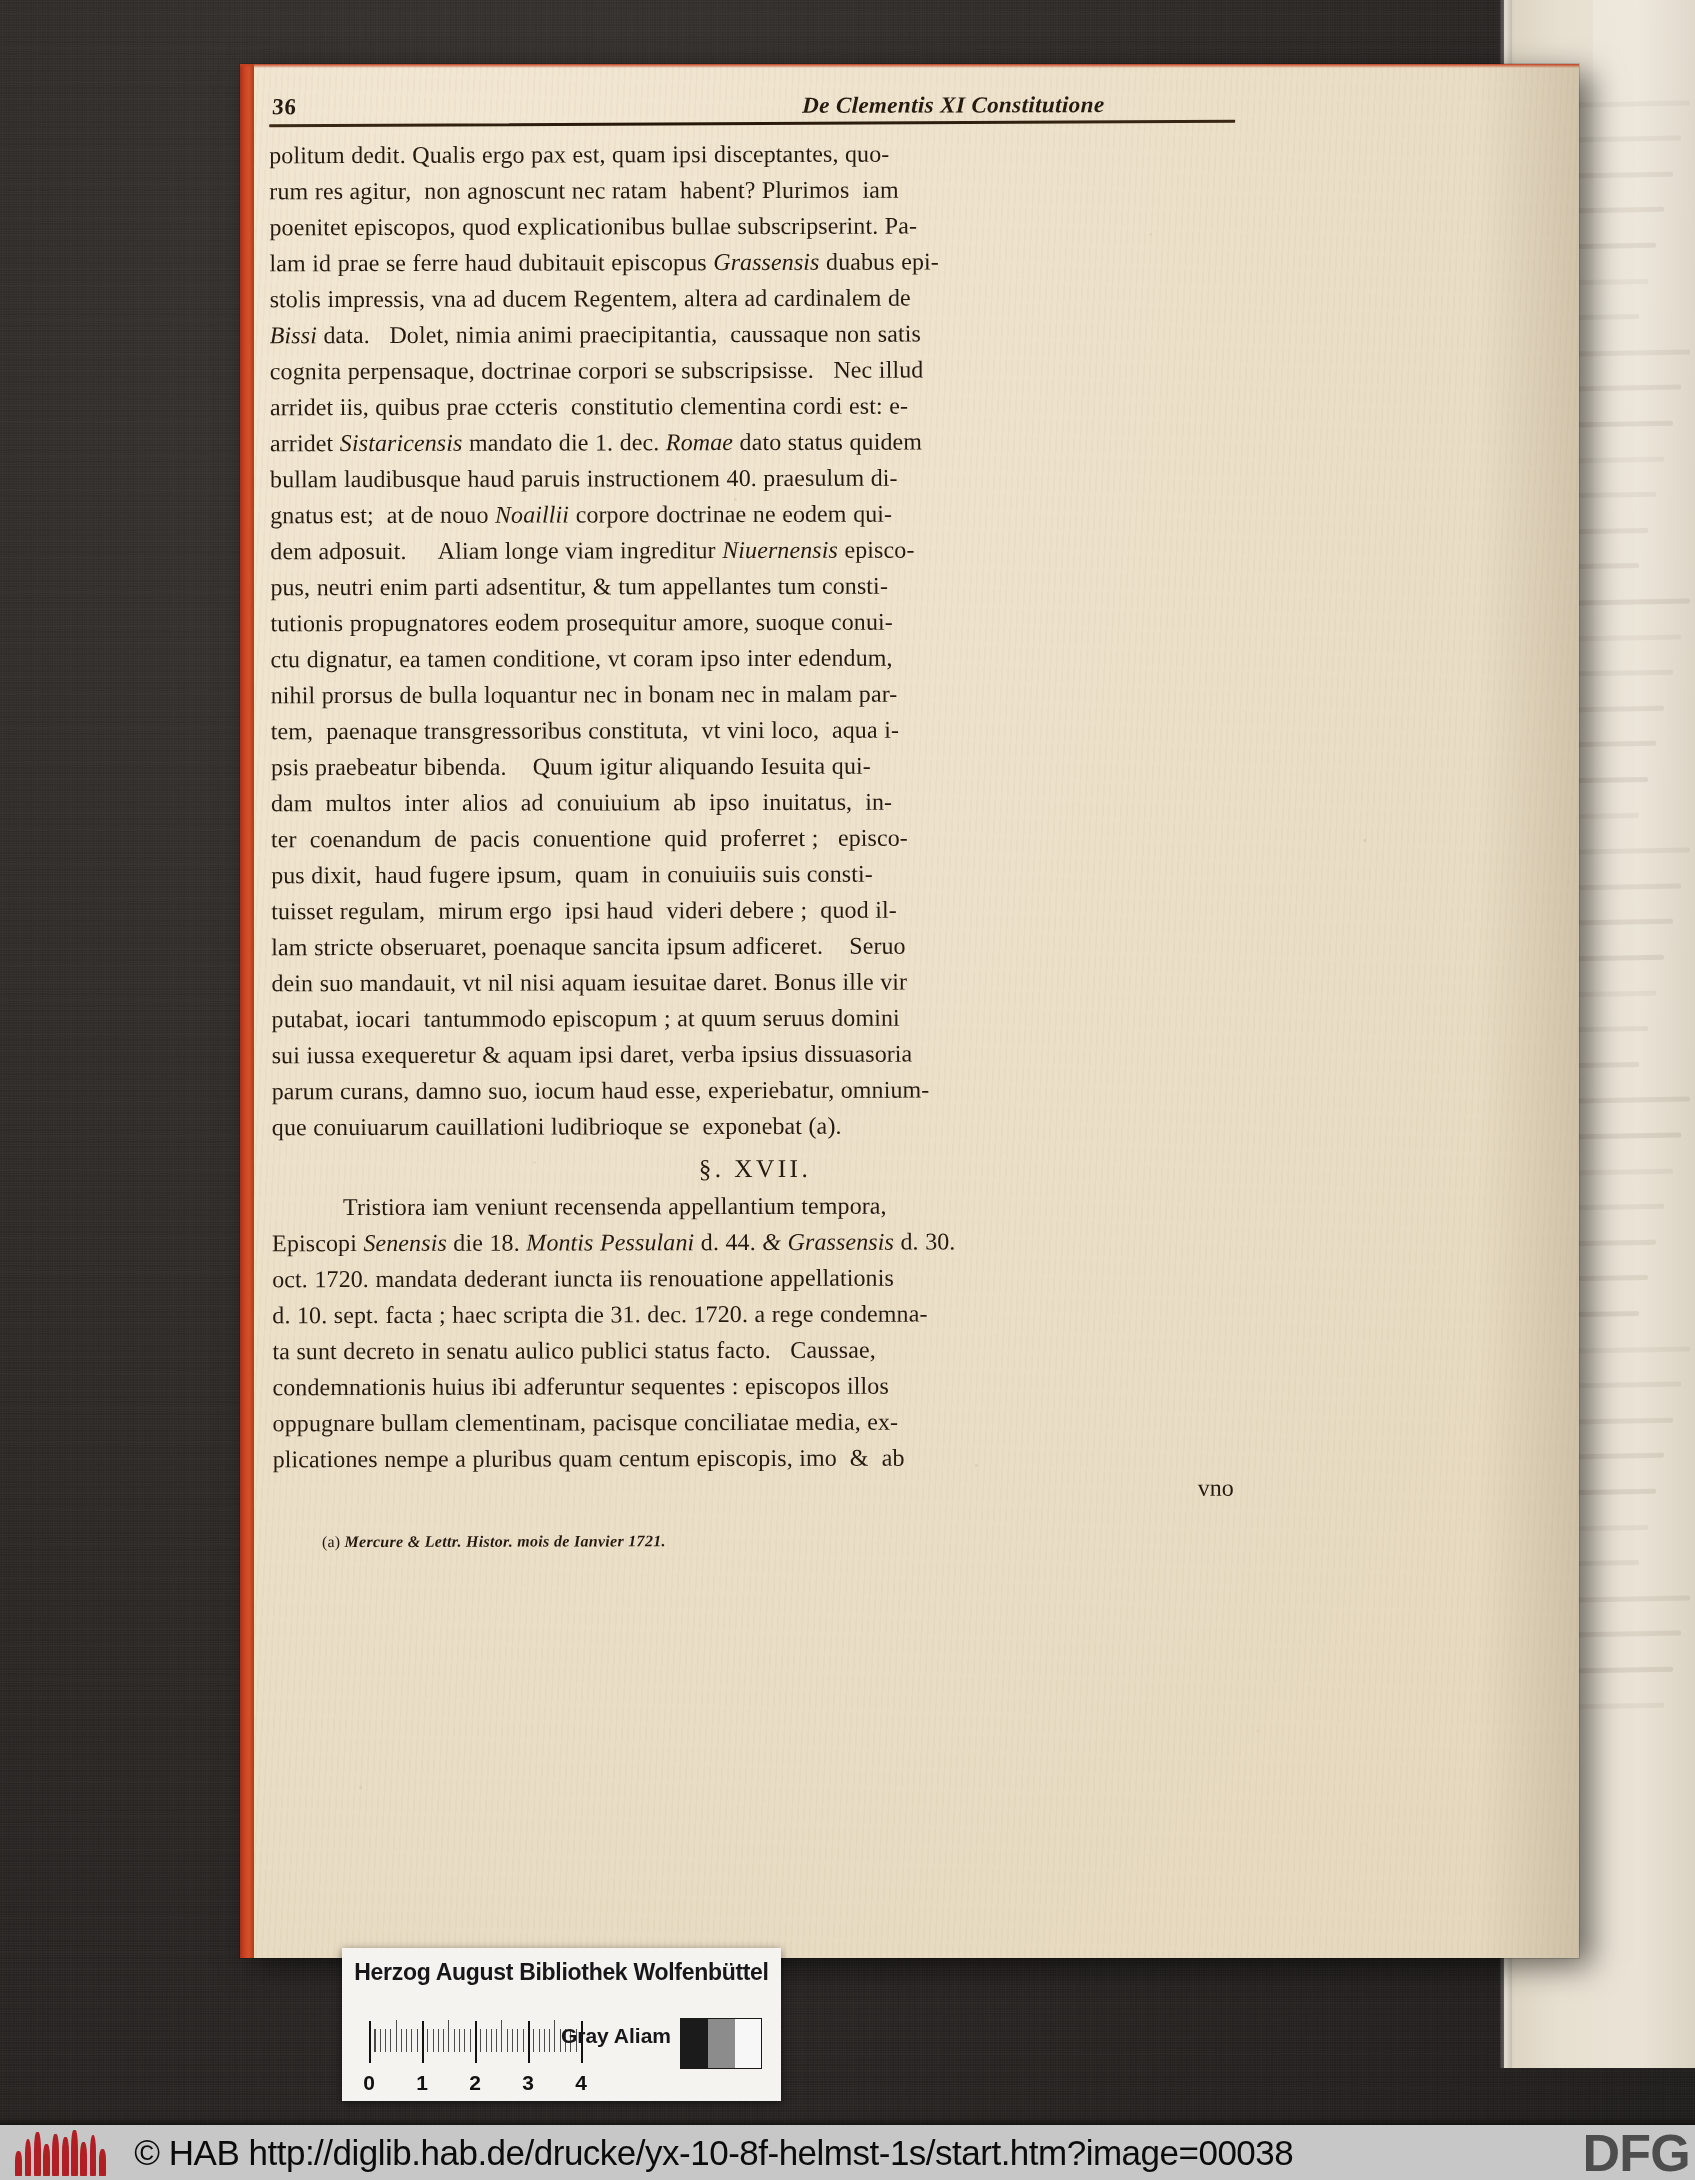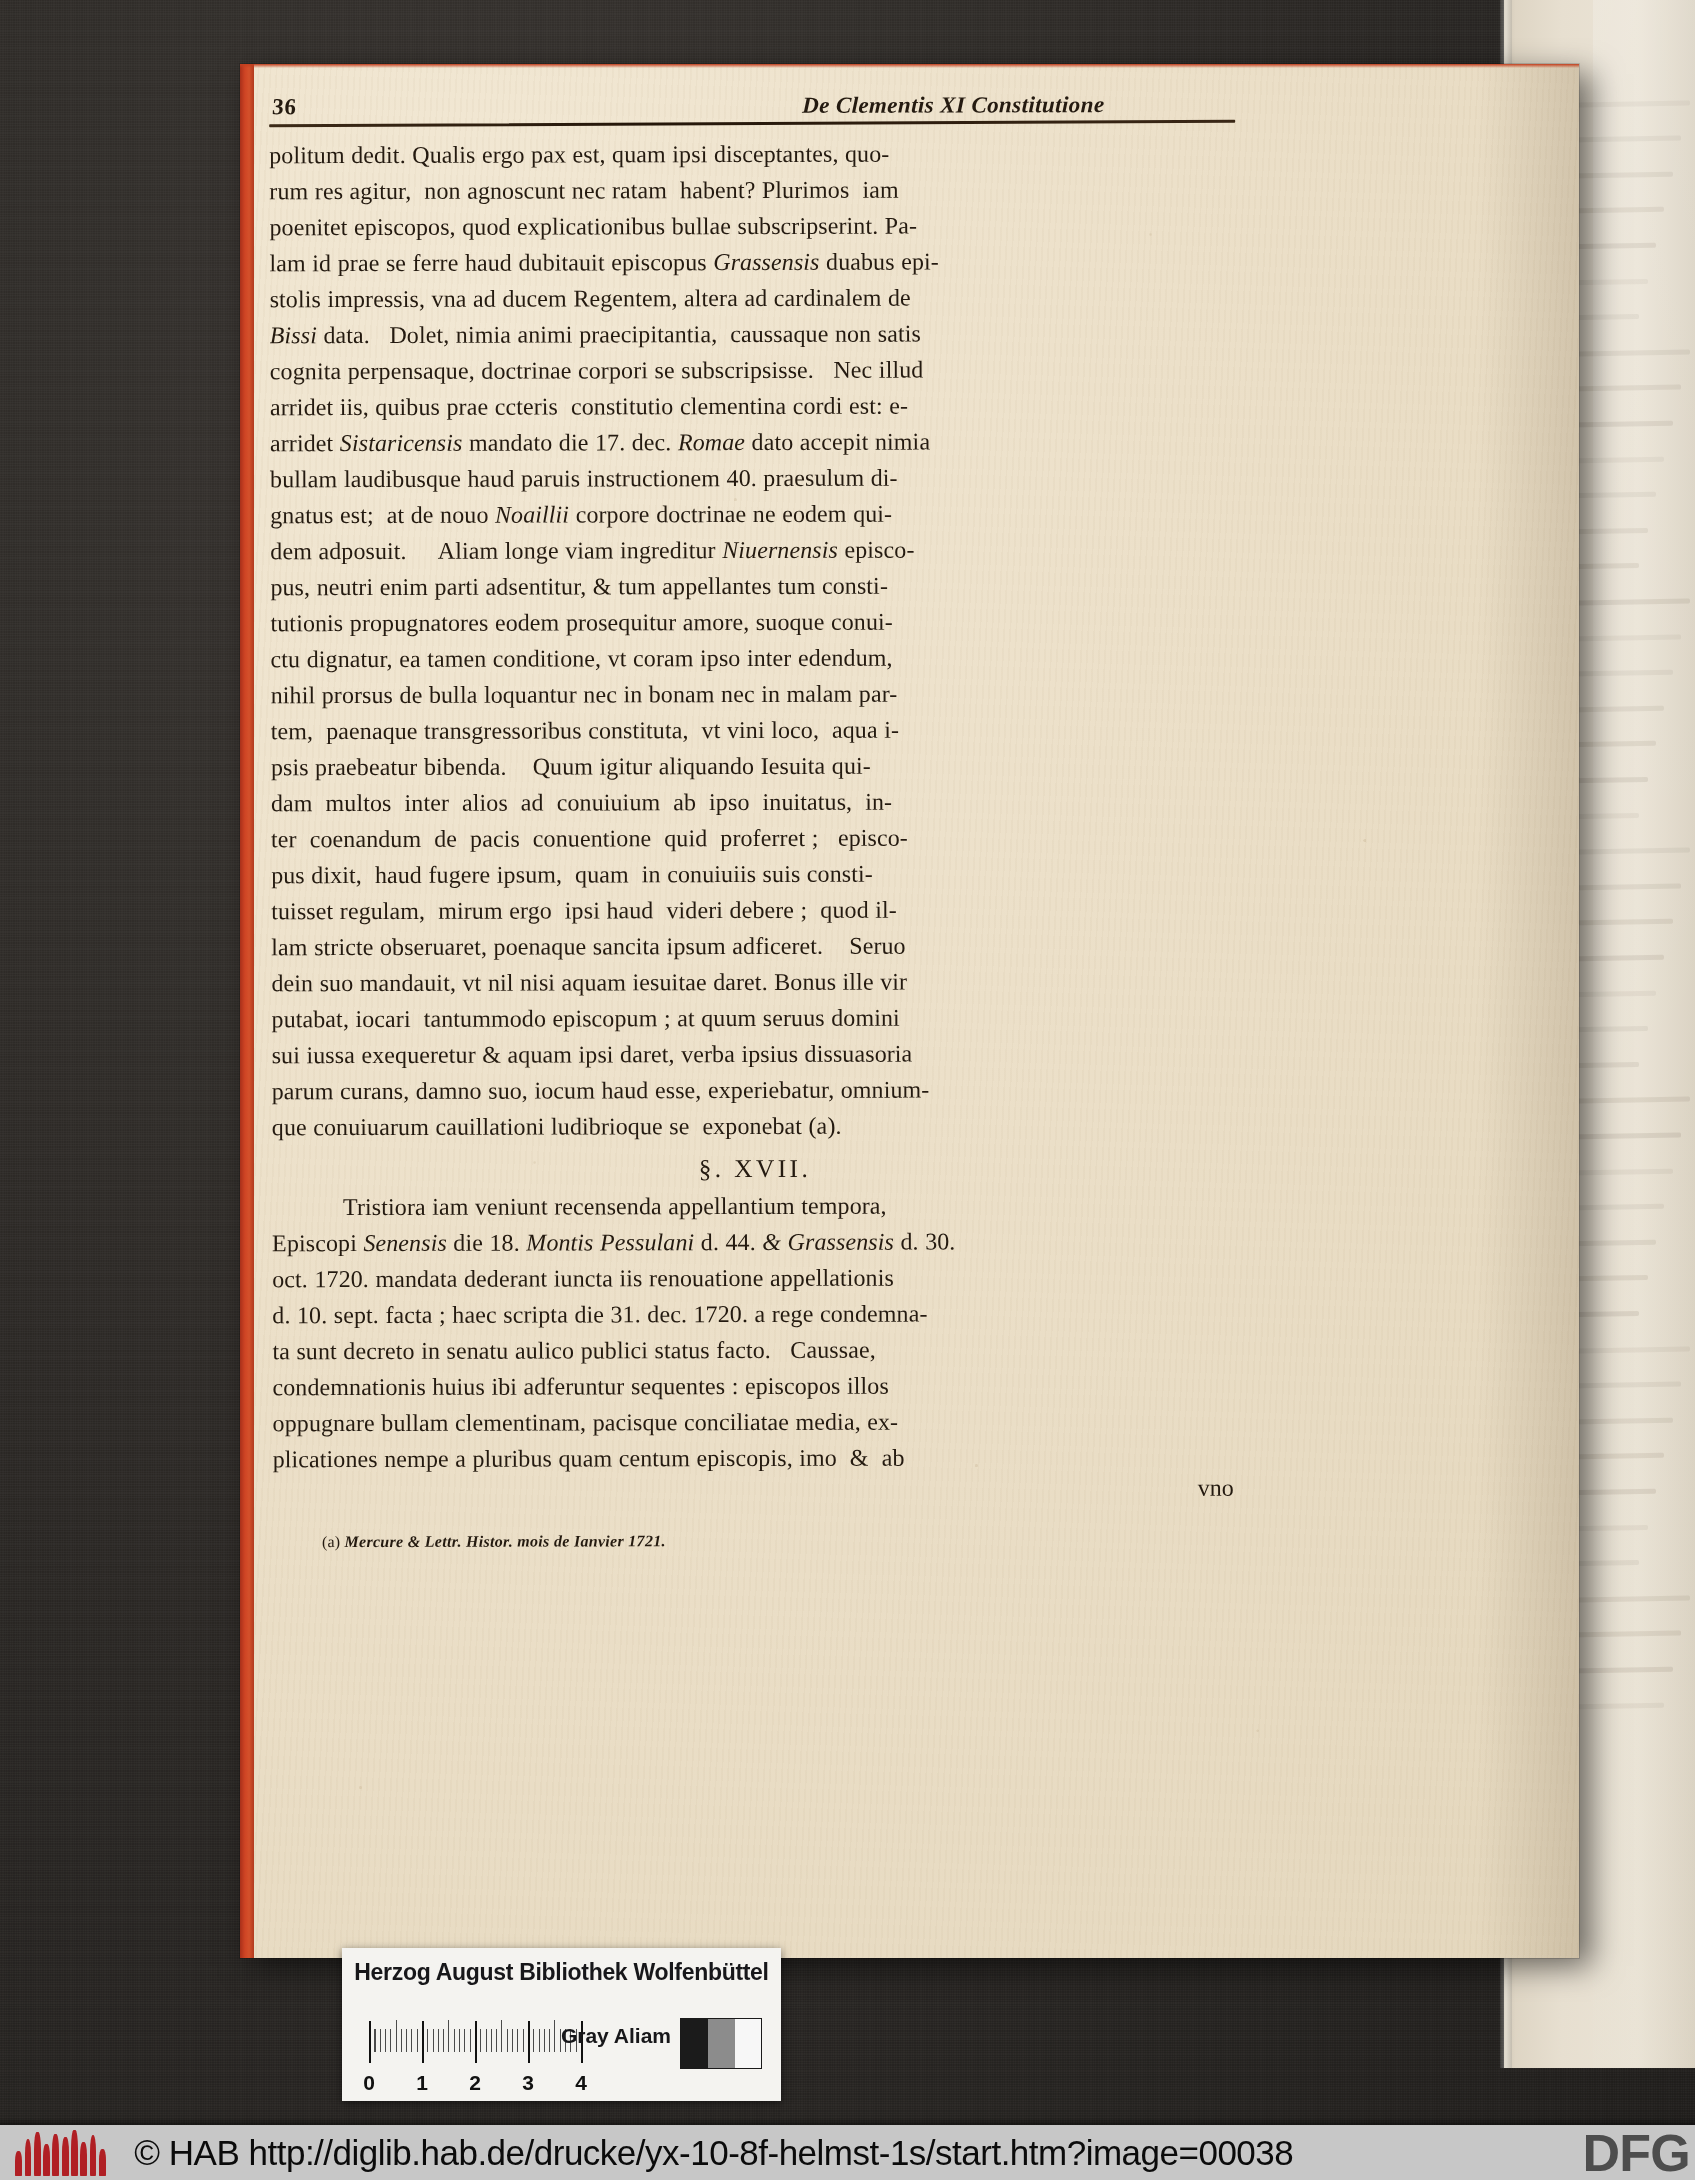"mandato die 17. dec." span { text: 17 -> 1 }
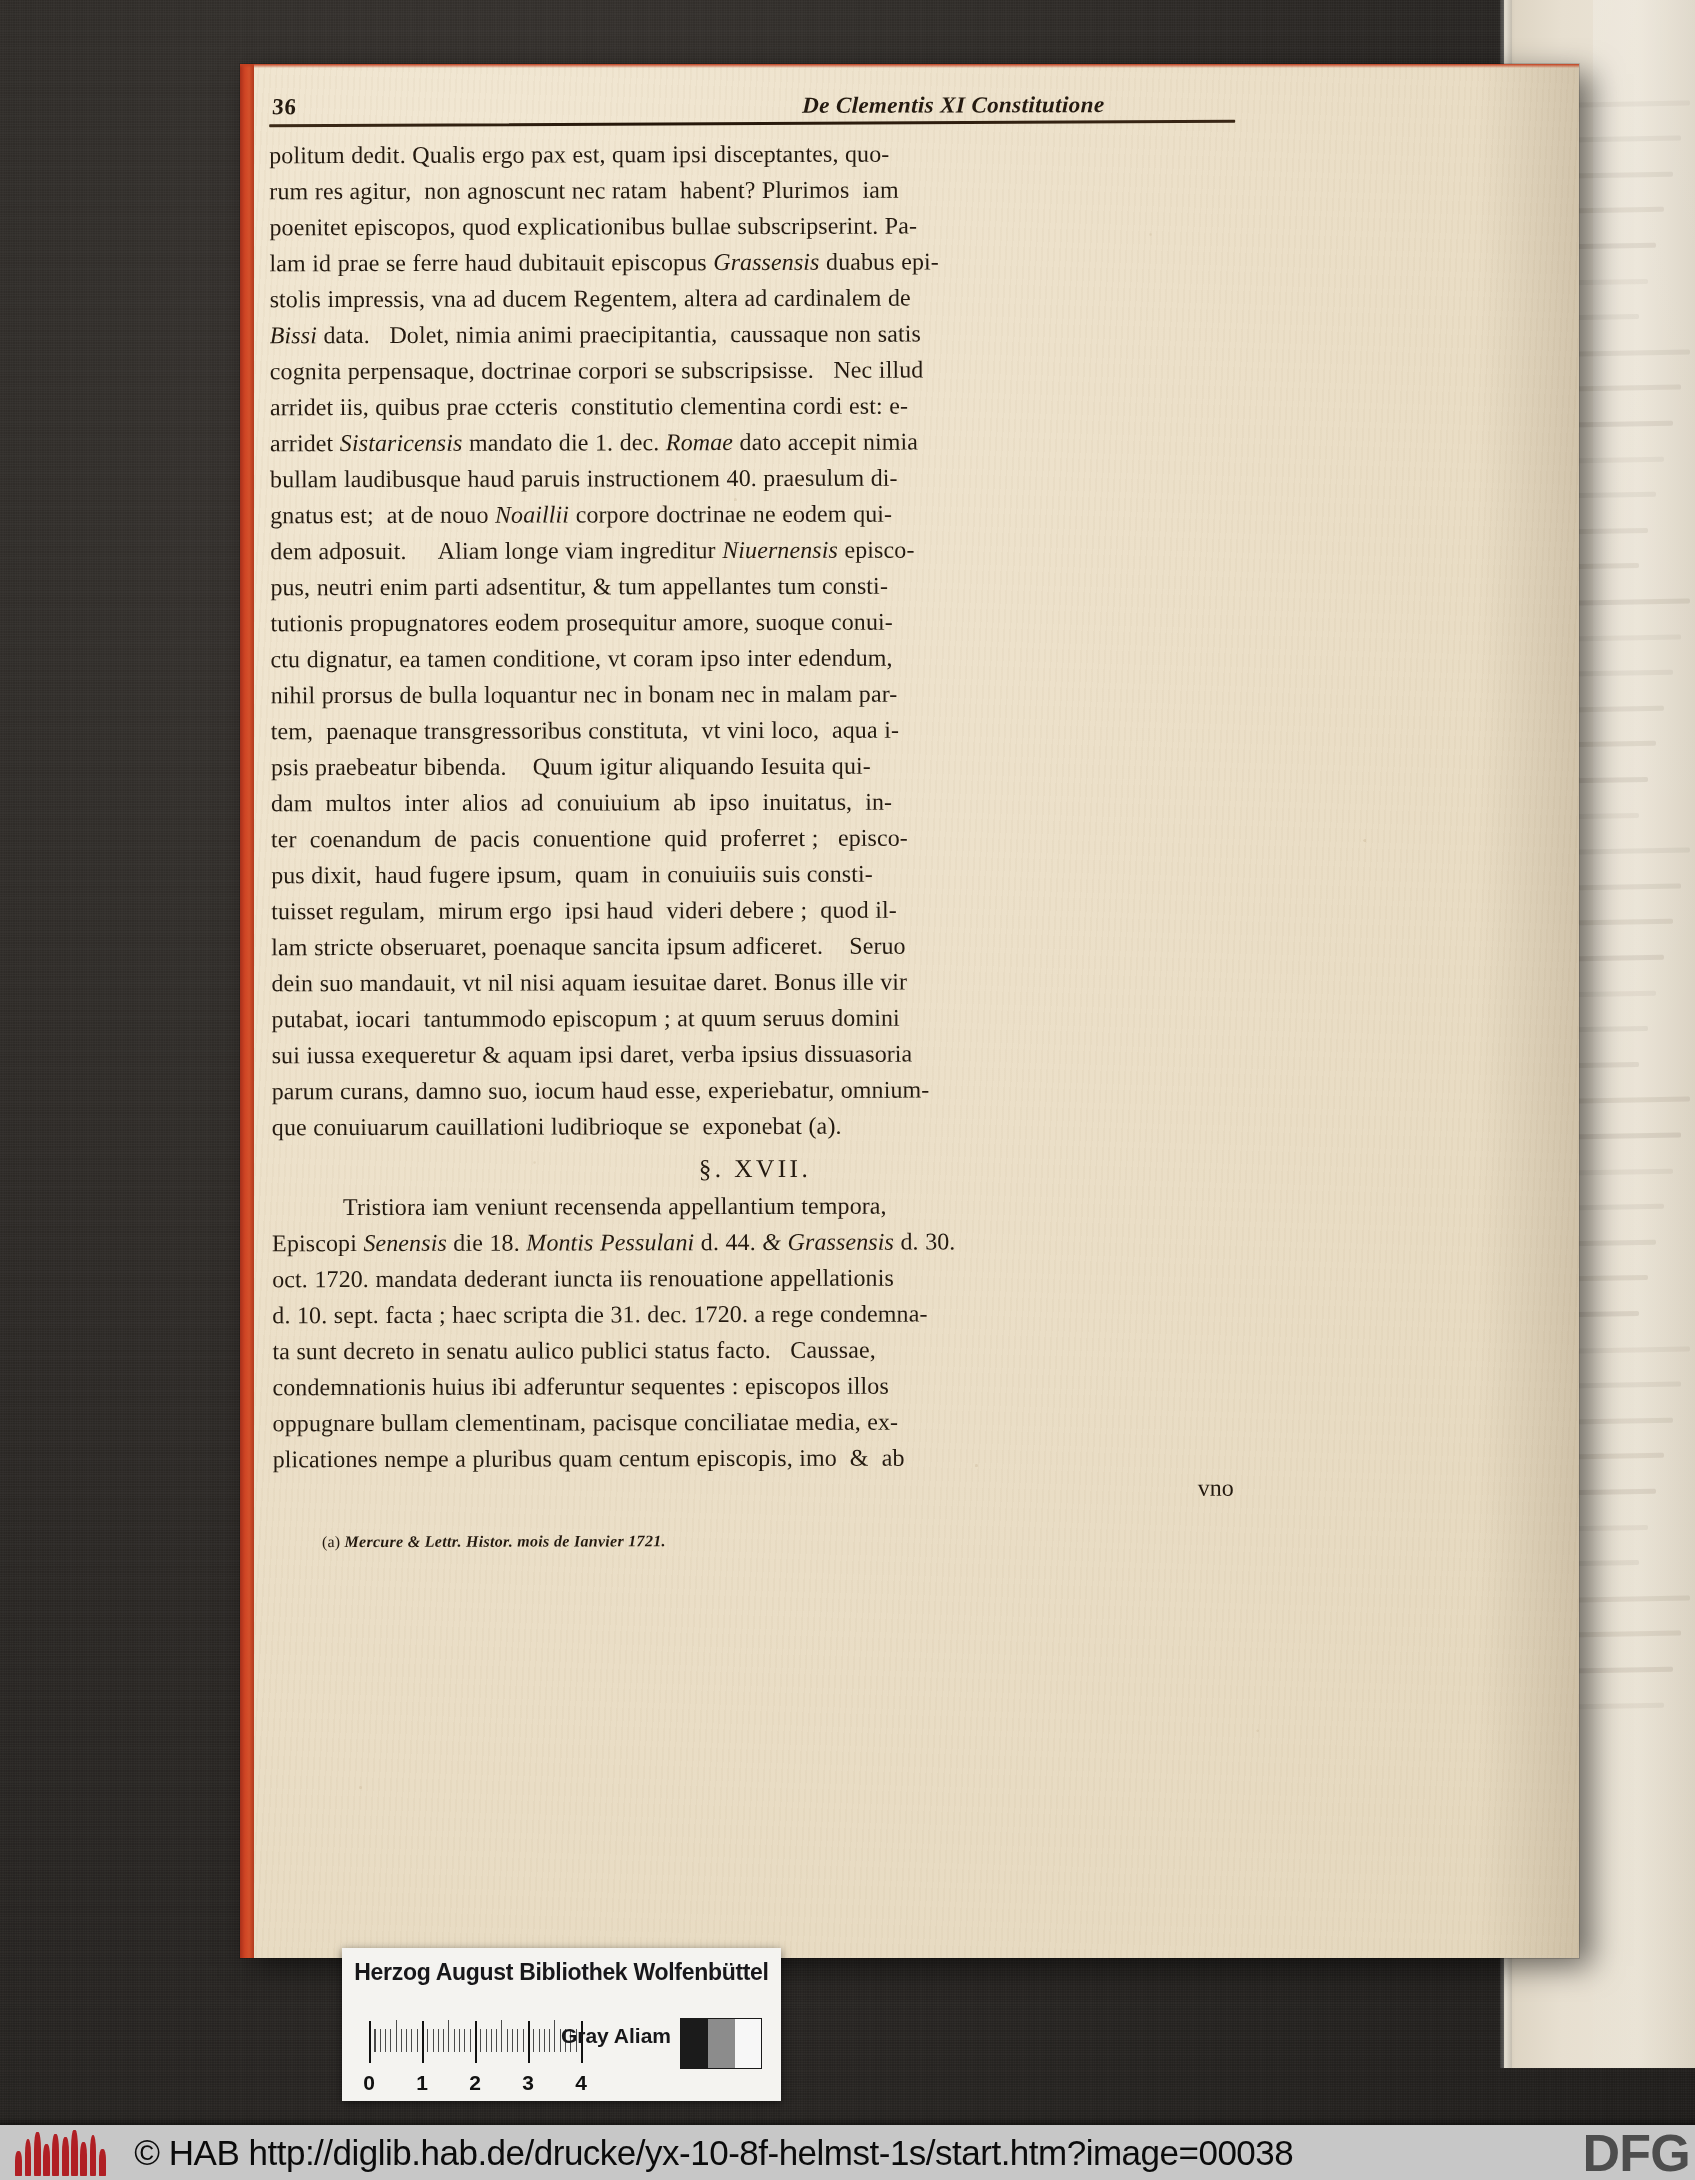"dato accepit nimia" span { text: accepit nimia -> status quidem }
